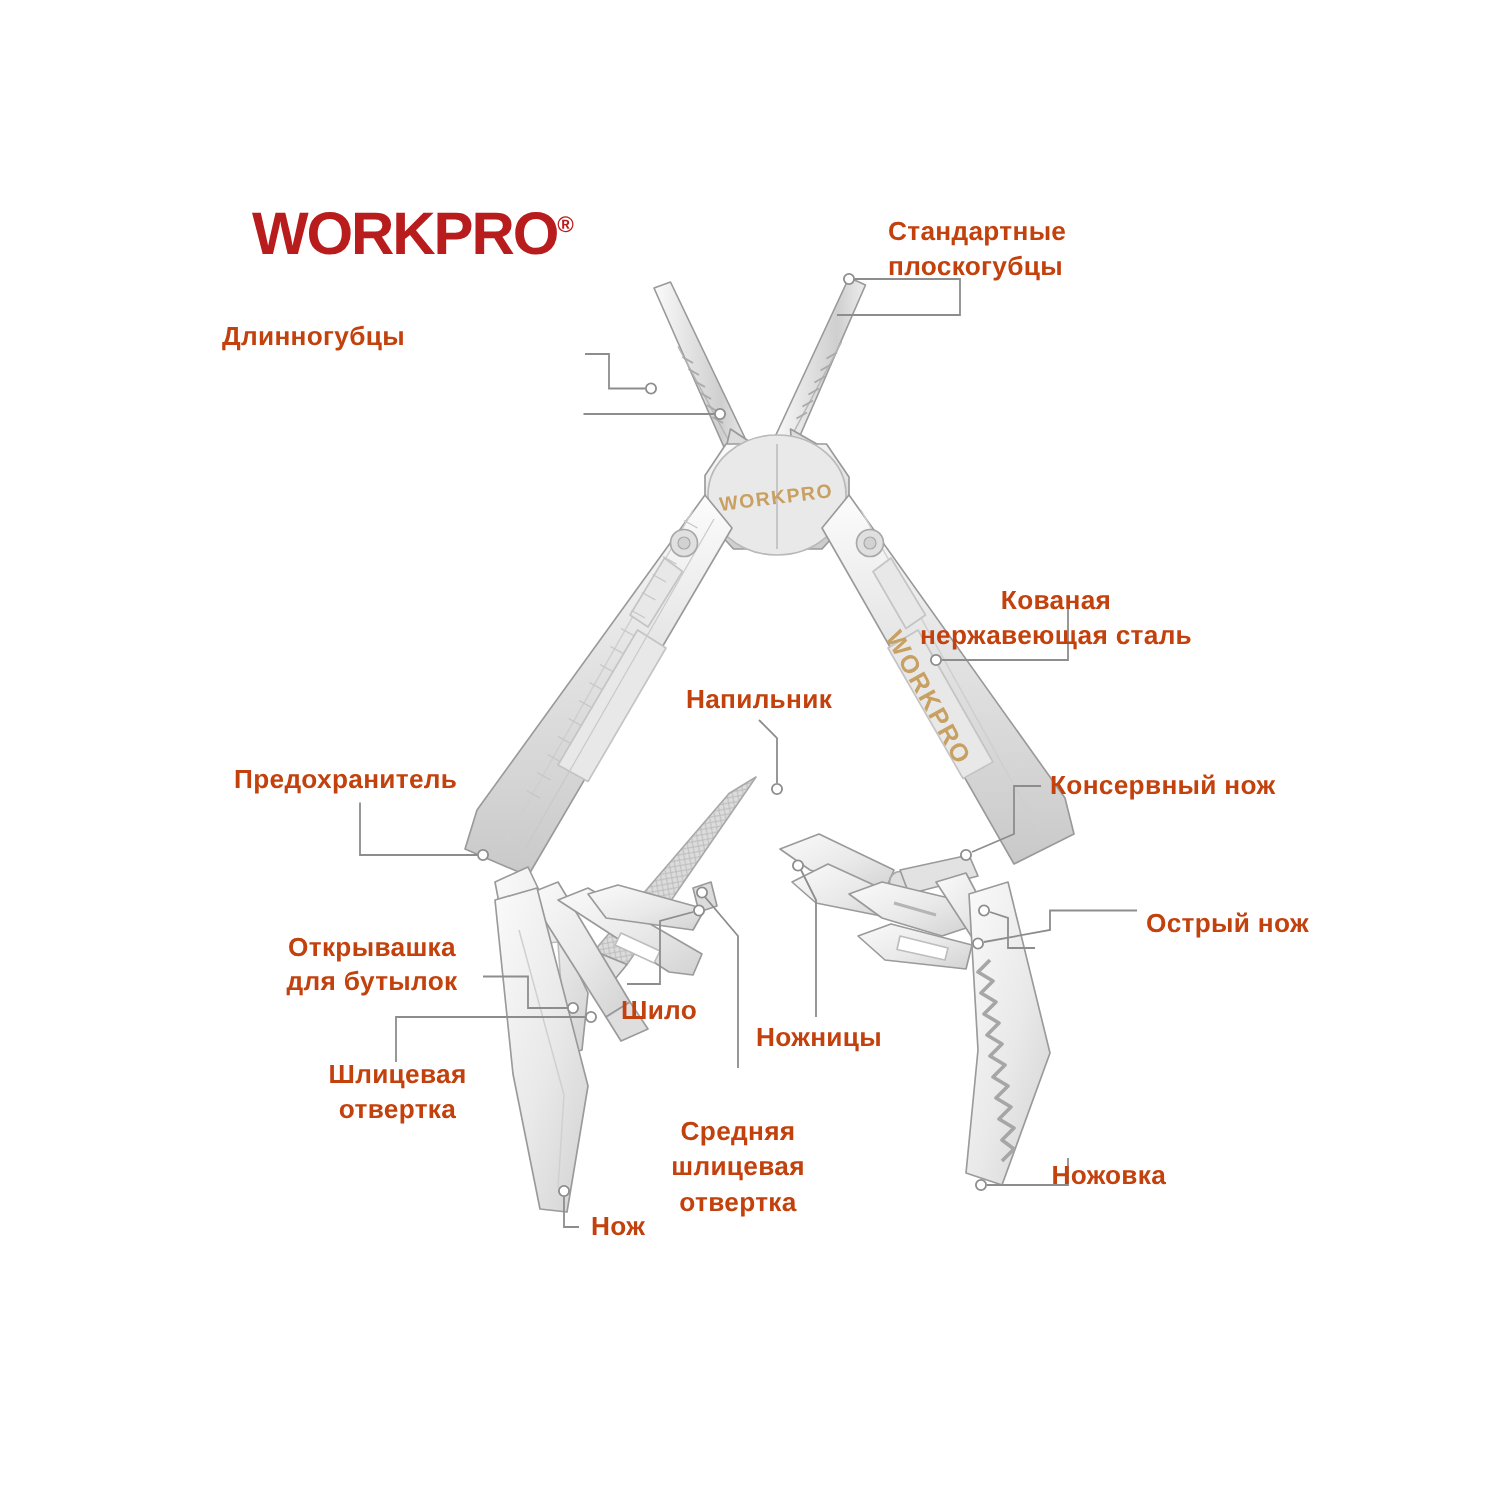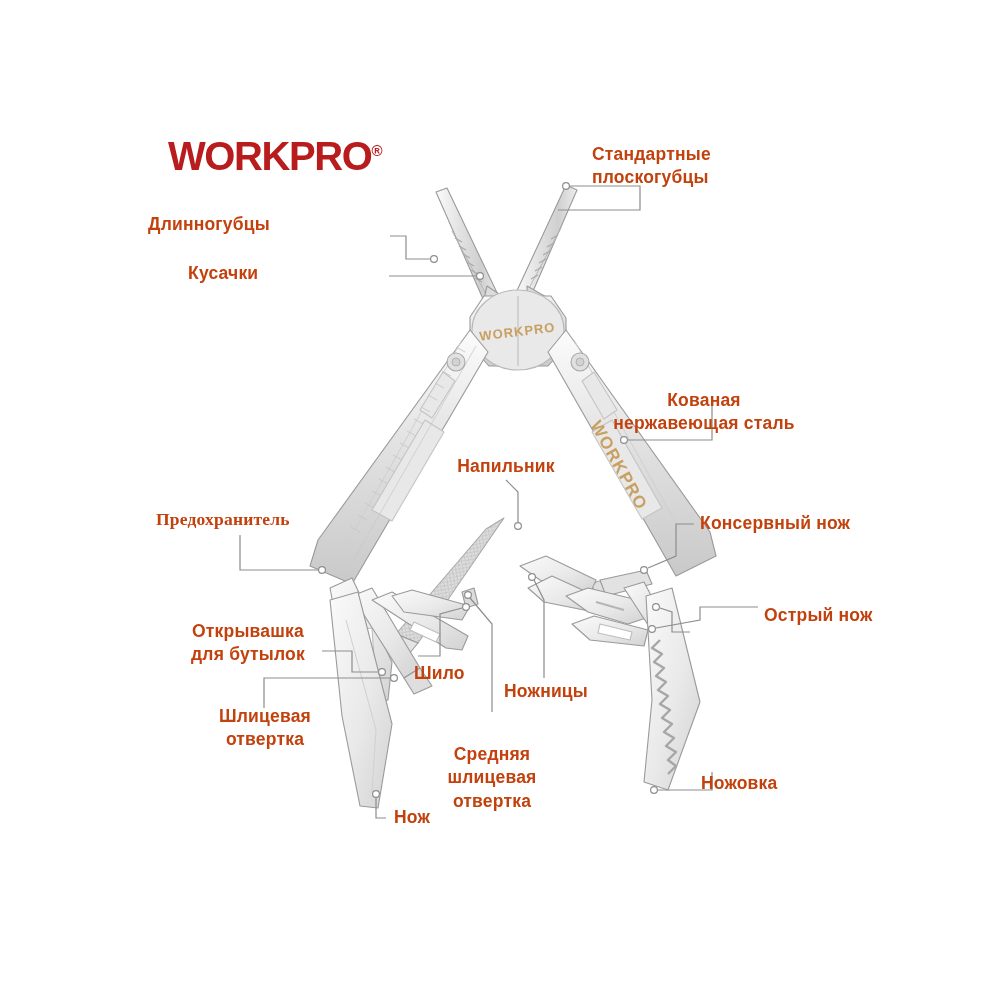"Кусачки" div.label { html: <div>Кусачки</div> -> none }
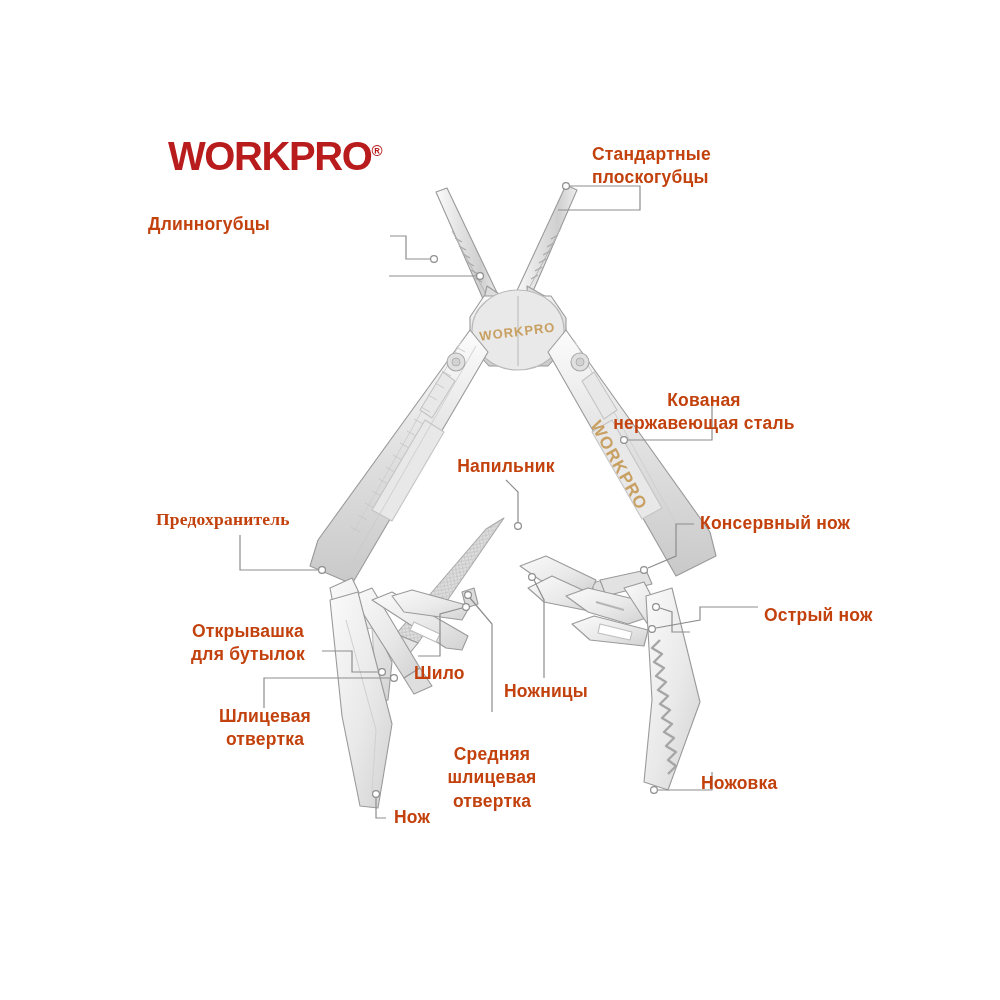"Предохранитель" div.label { font-family: Liberation Serif, serif -> none }
